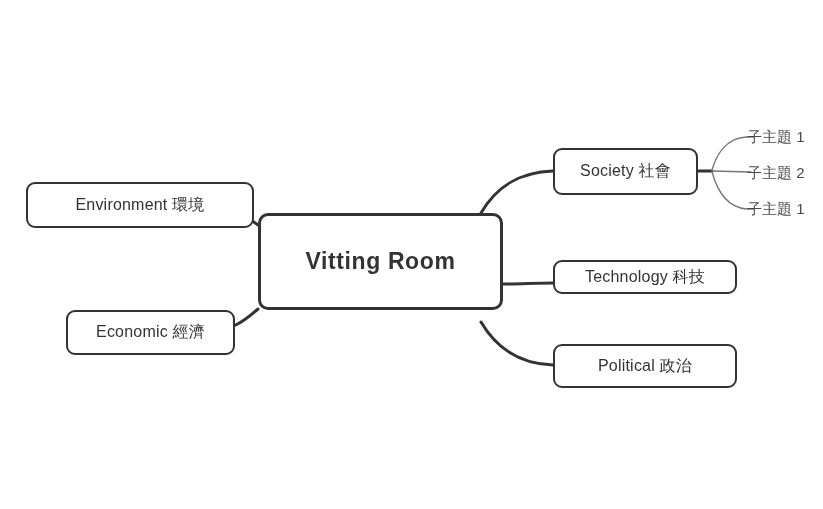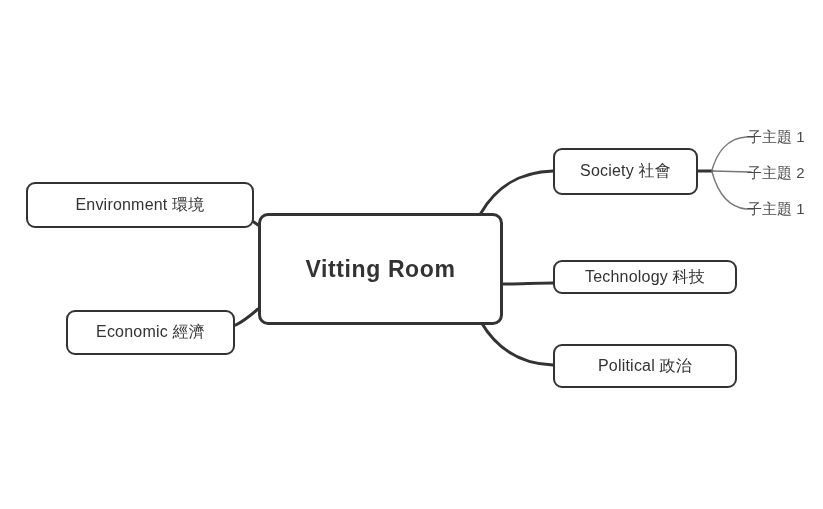"Vitting Room" .node-center { height: 112px -> 97px }
